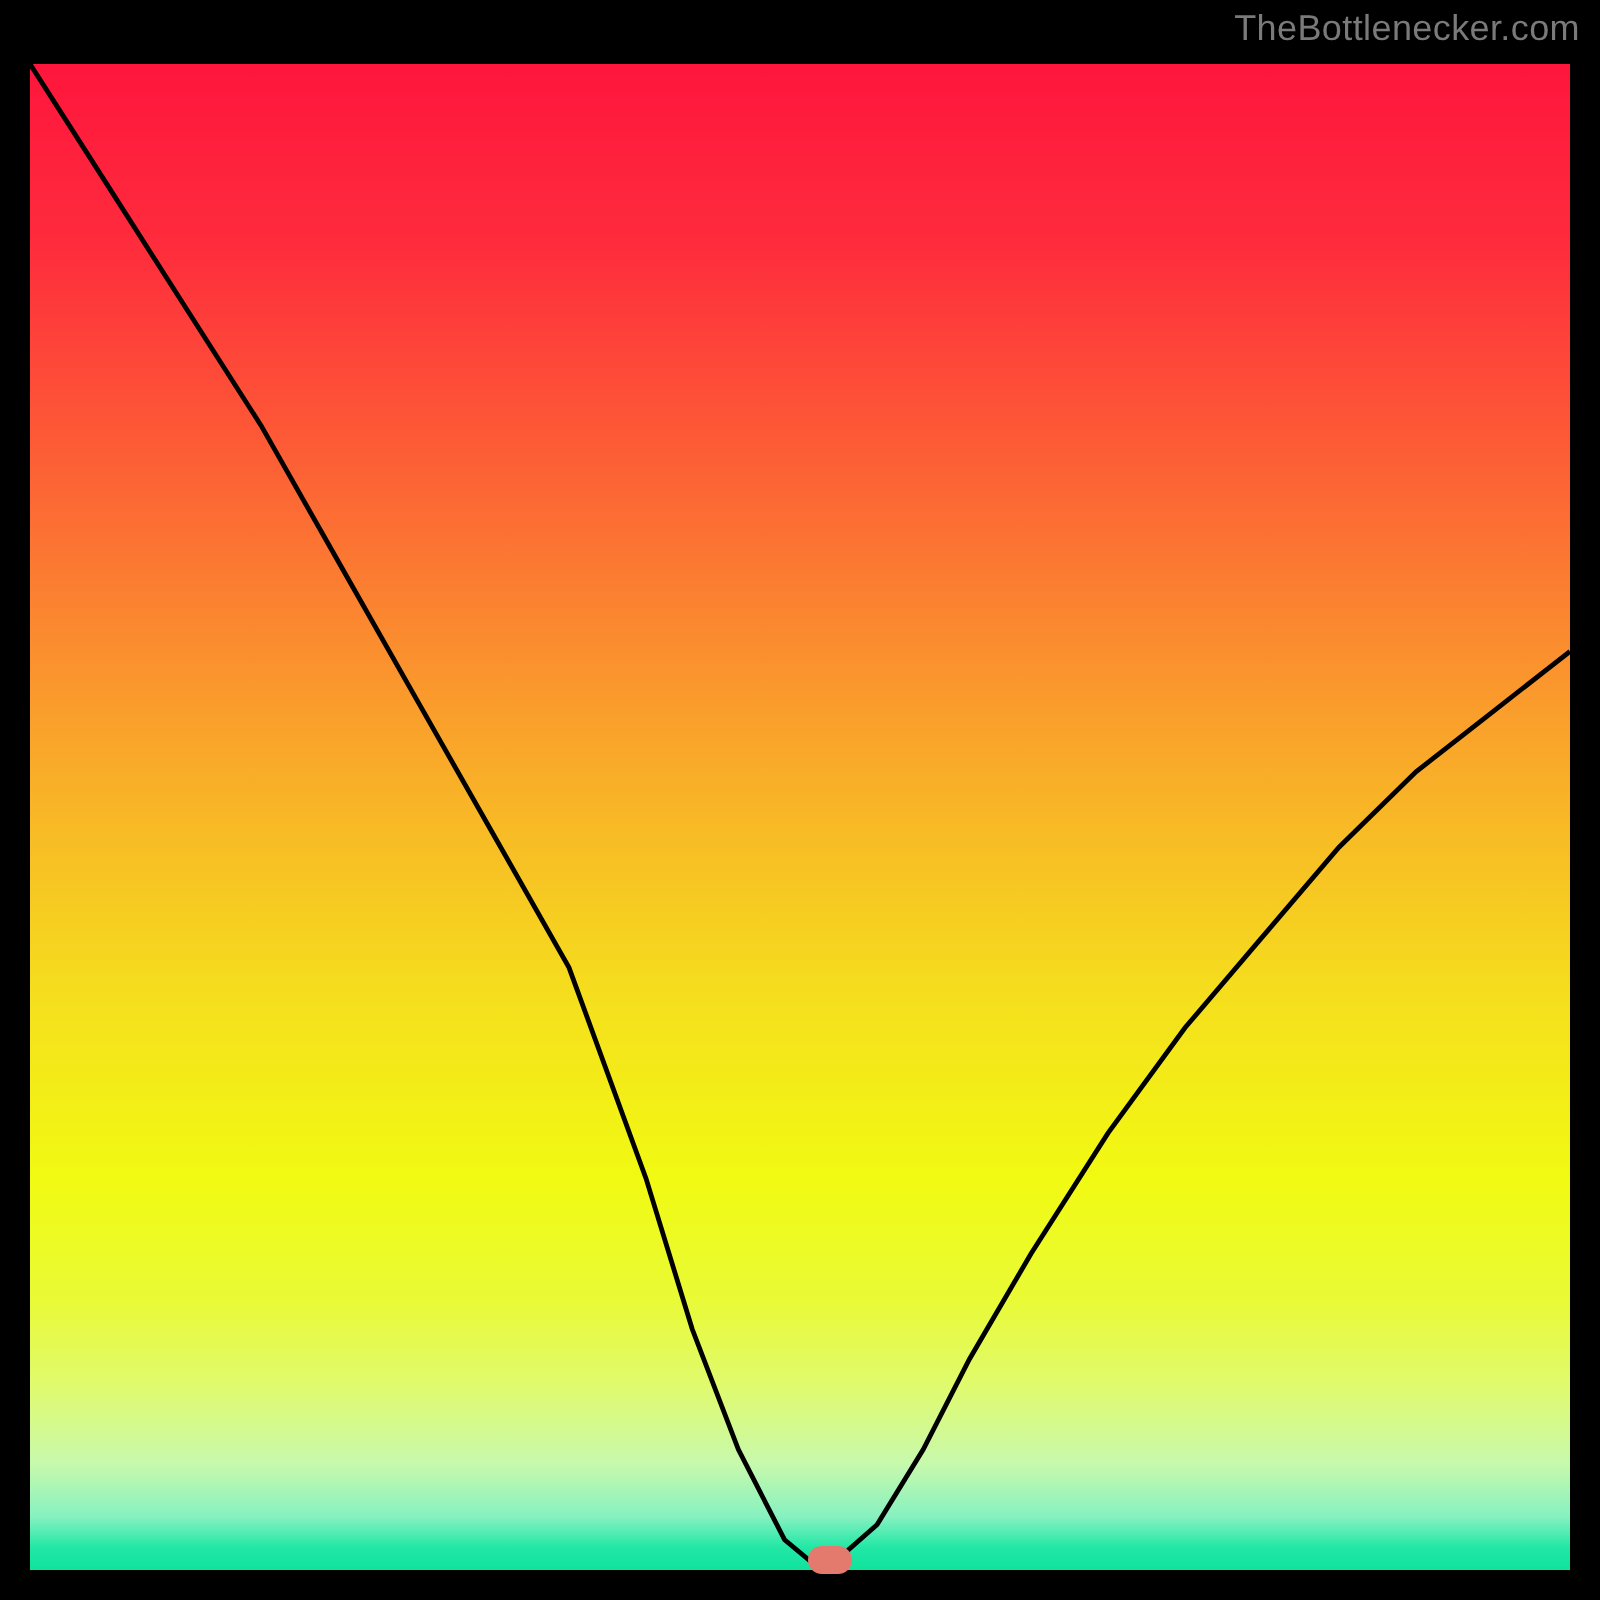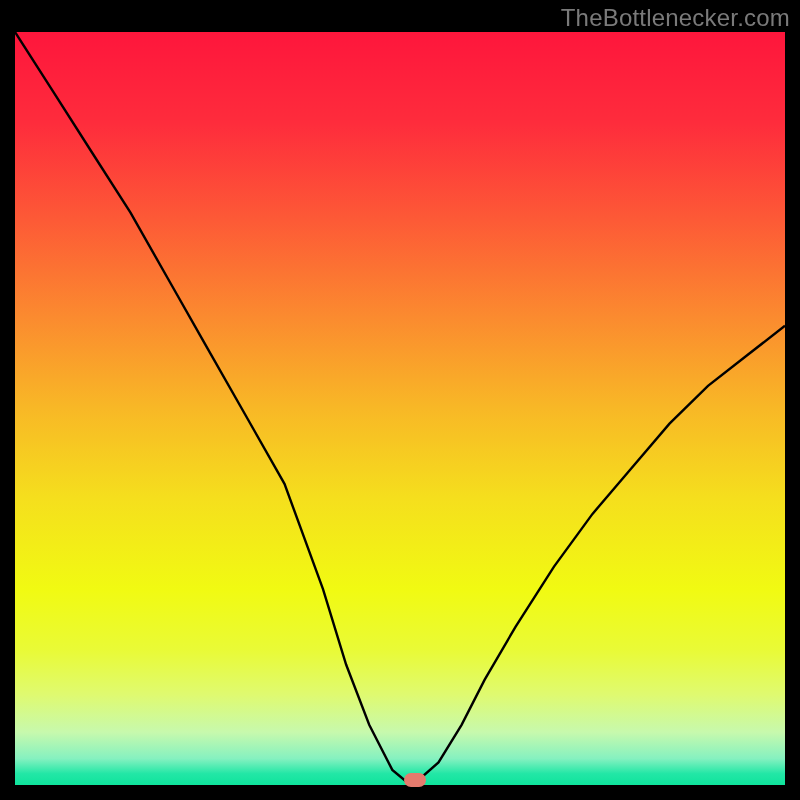"TheBottlenecker.com" .attribution { font-size: 24px -> 18px }
